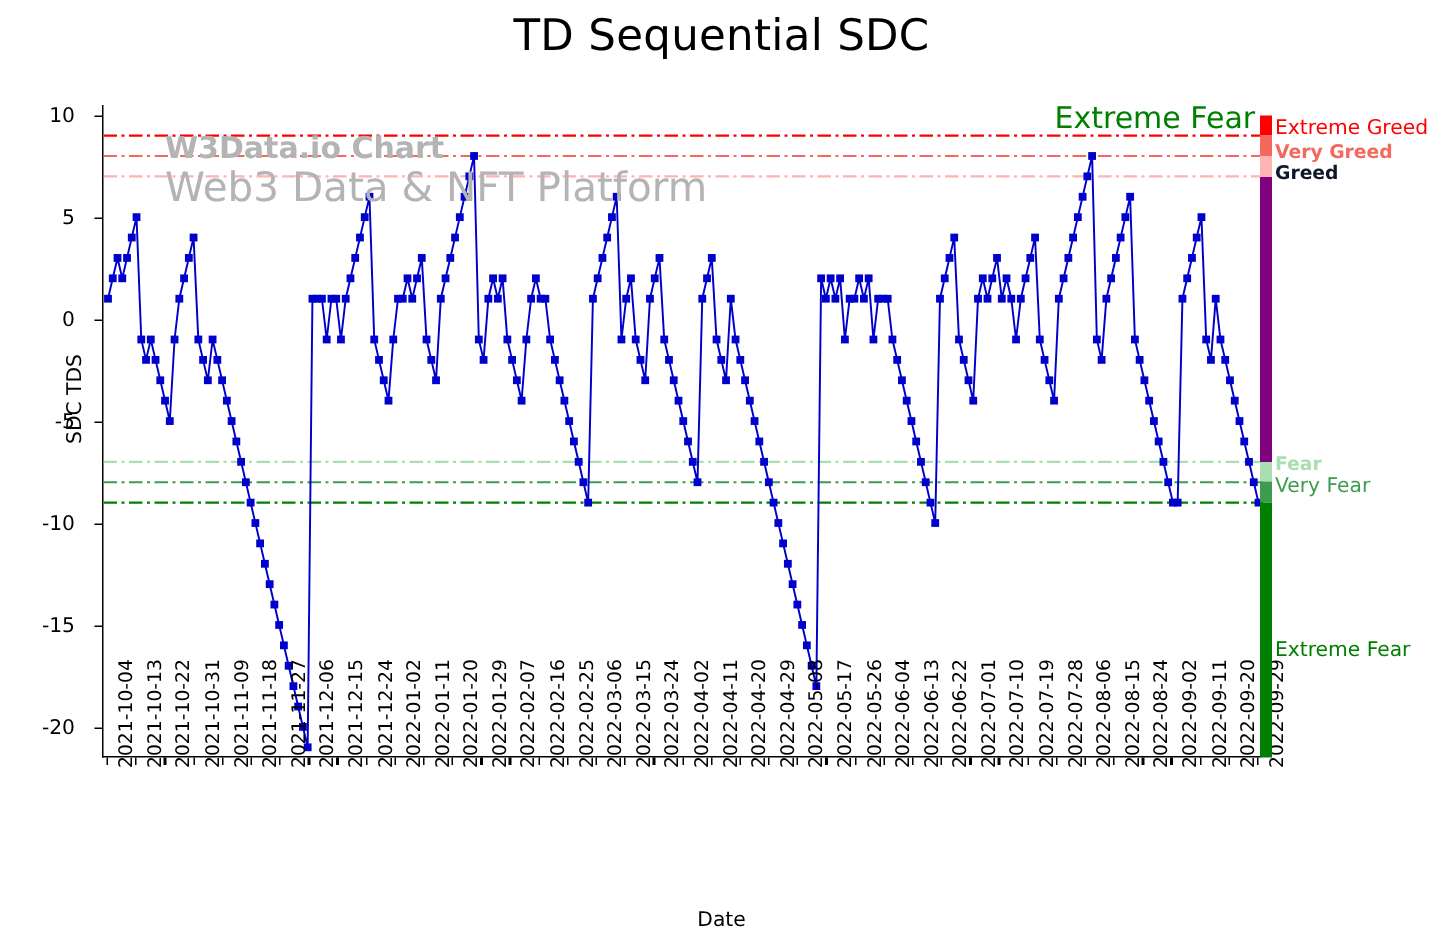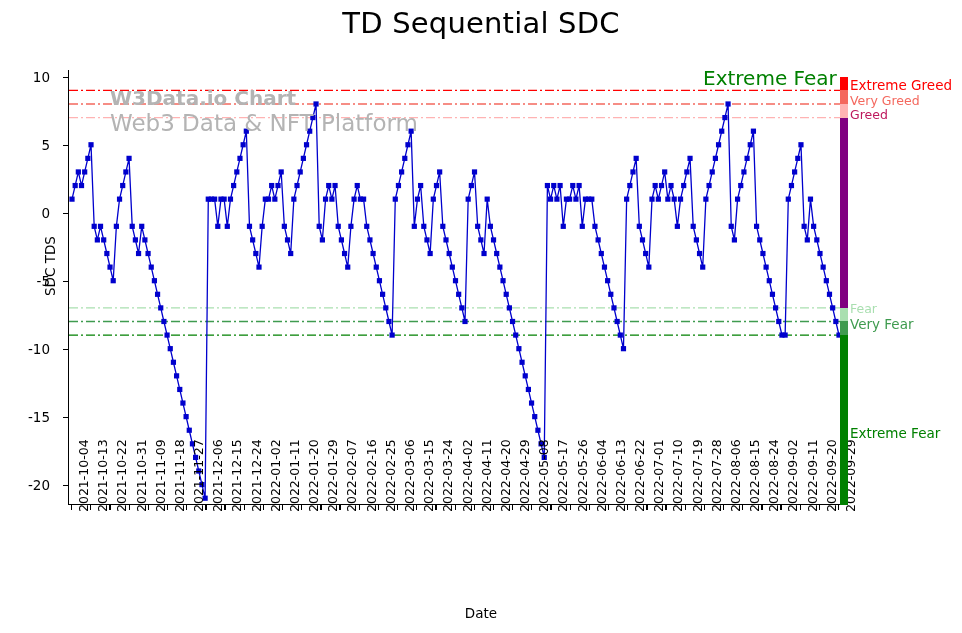"Very Greed" .side-label { font-weight: none -> bold }
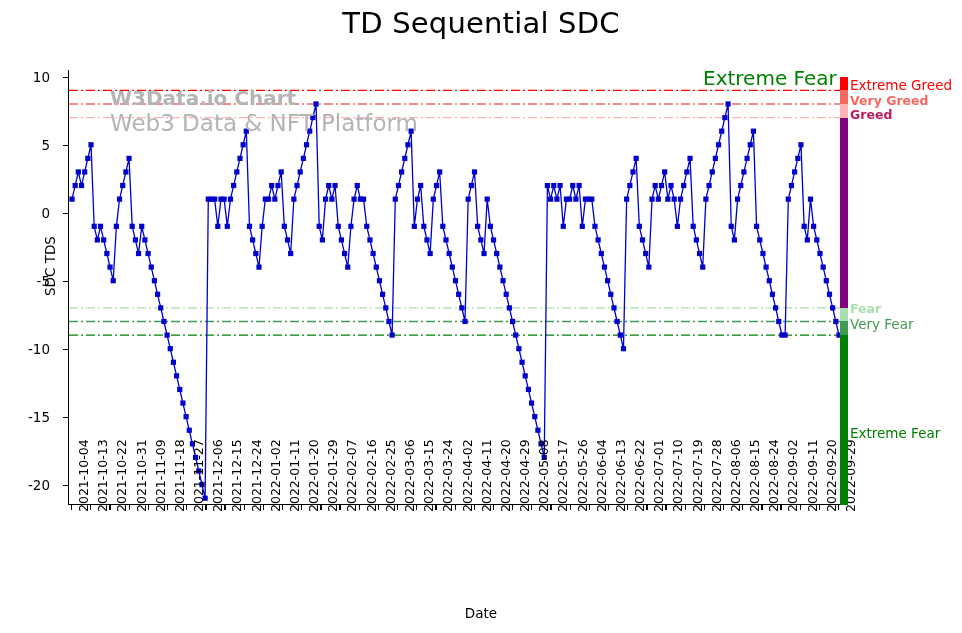"Web3 Data & NFT Platform" #wm-line2 { font-size: 23px -> 27px }
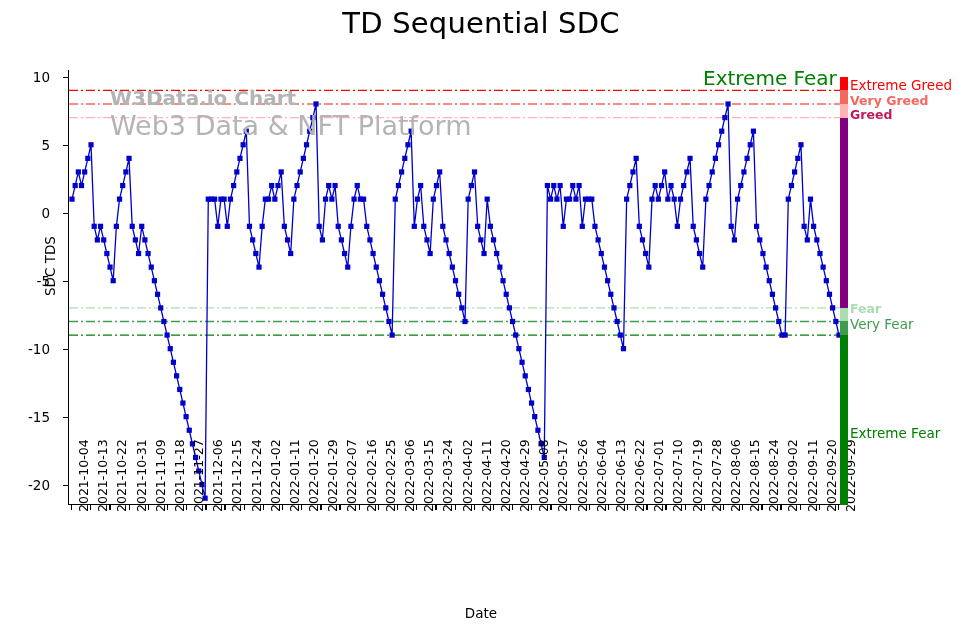"Greed" div.side-label { color: #be185d -> #0f172a }
